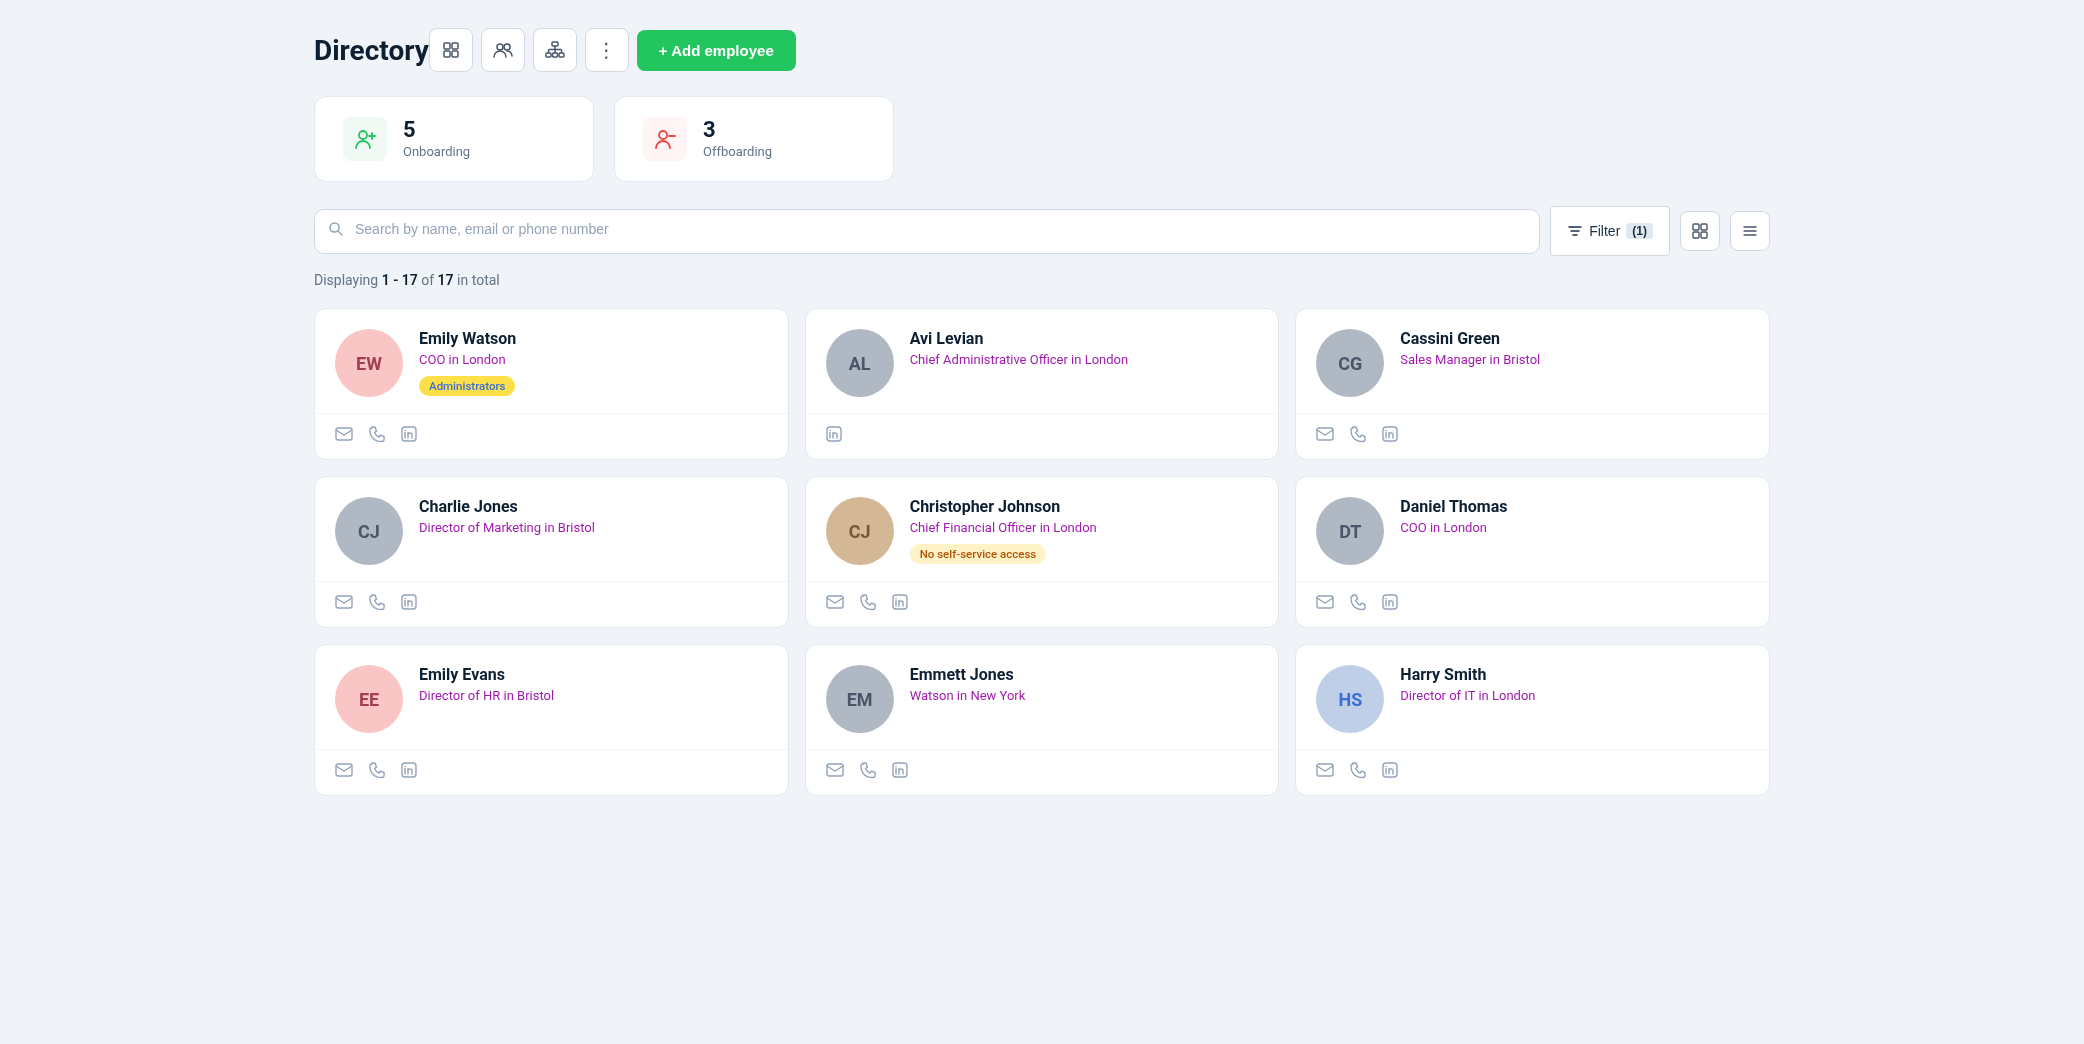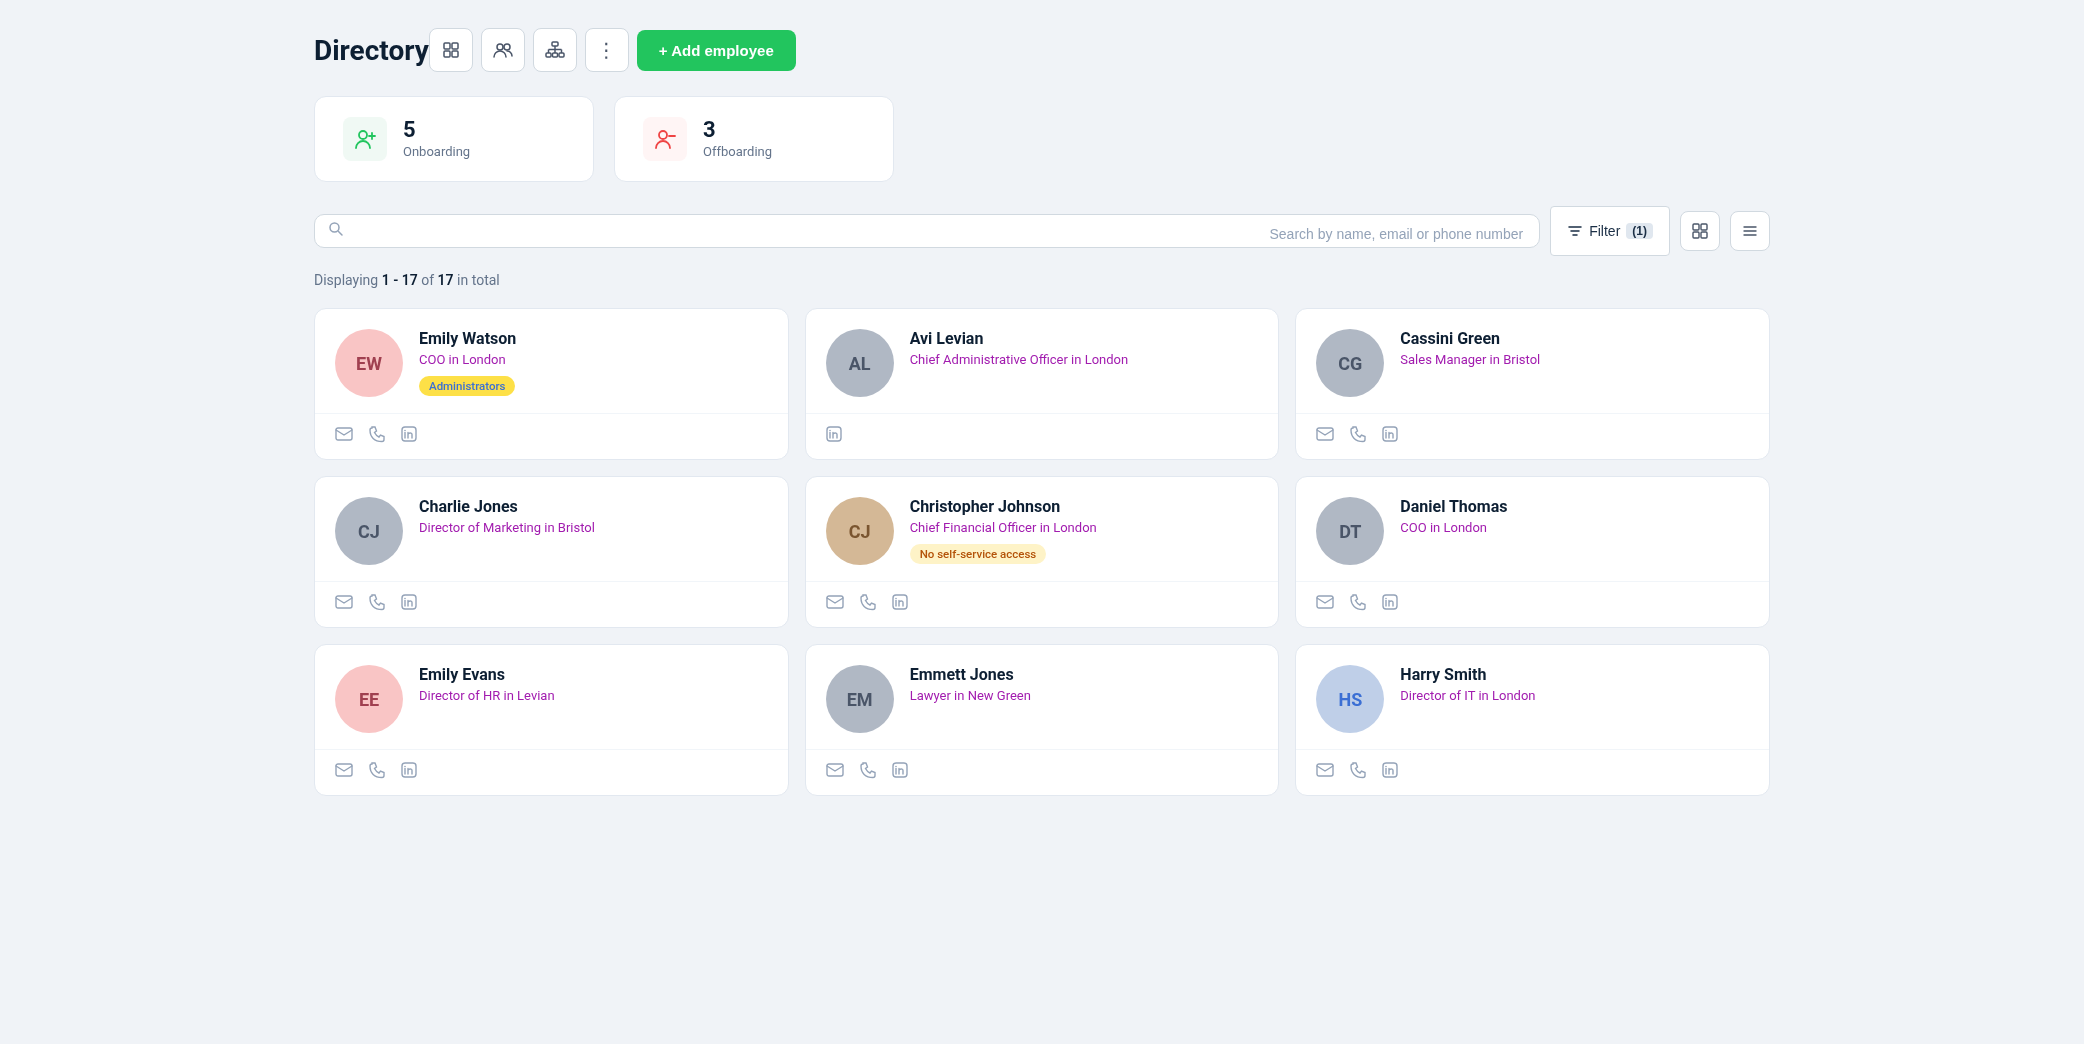"Search by name, email or" .search-input { padding: 11px 16px 5px 40px -> 11px 16px 16px 40px; text-align: right -> none }
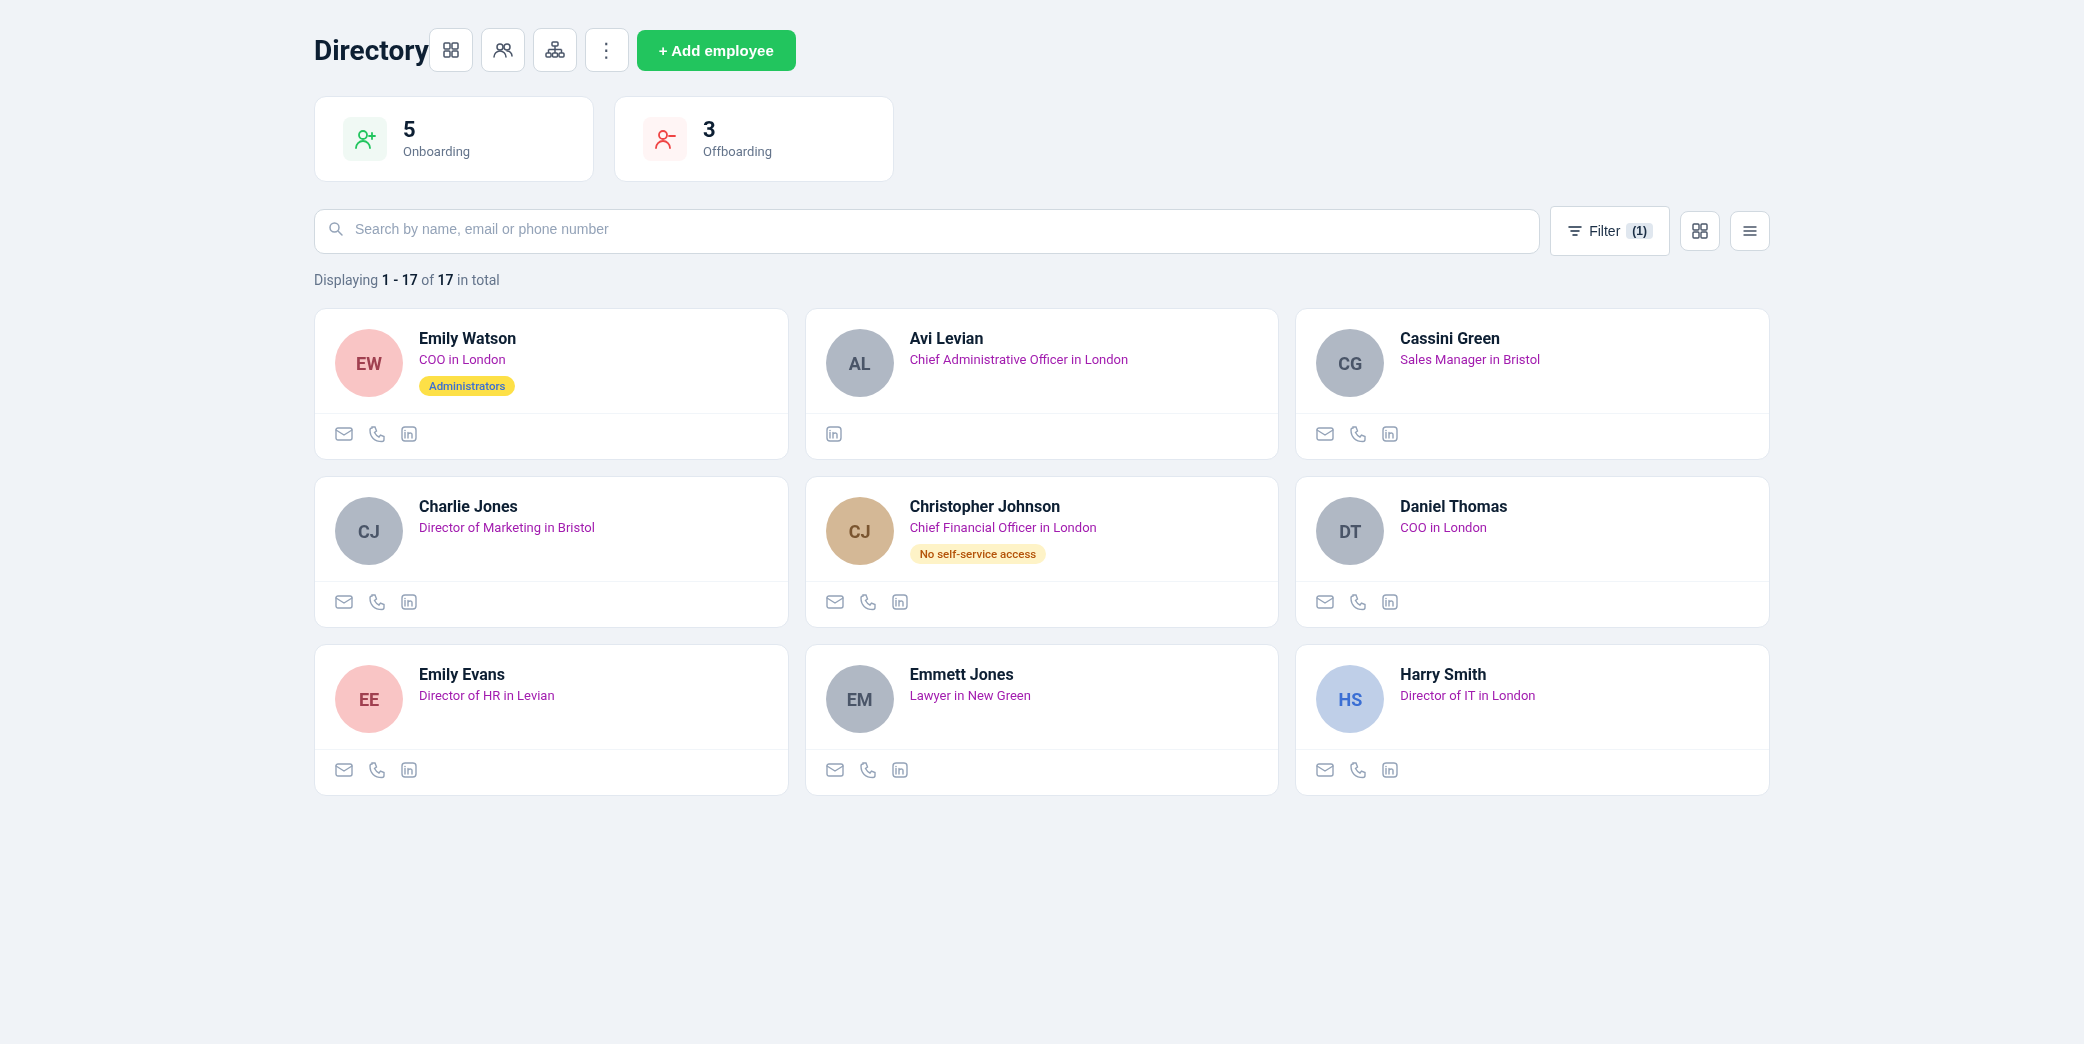"Director of HR in Levian" div.emp-role { text: Levian -> Bristol }
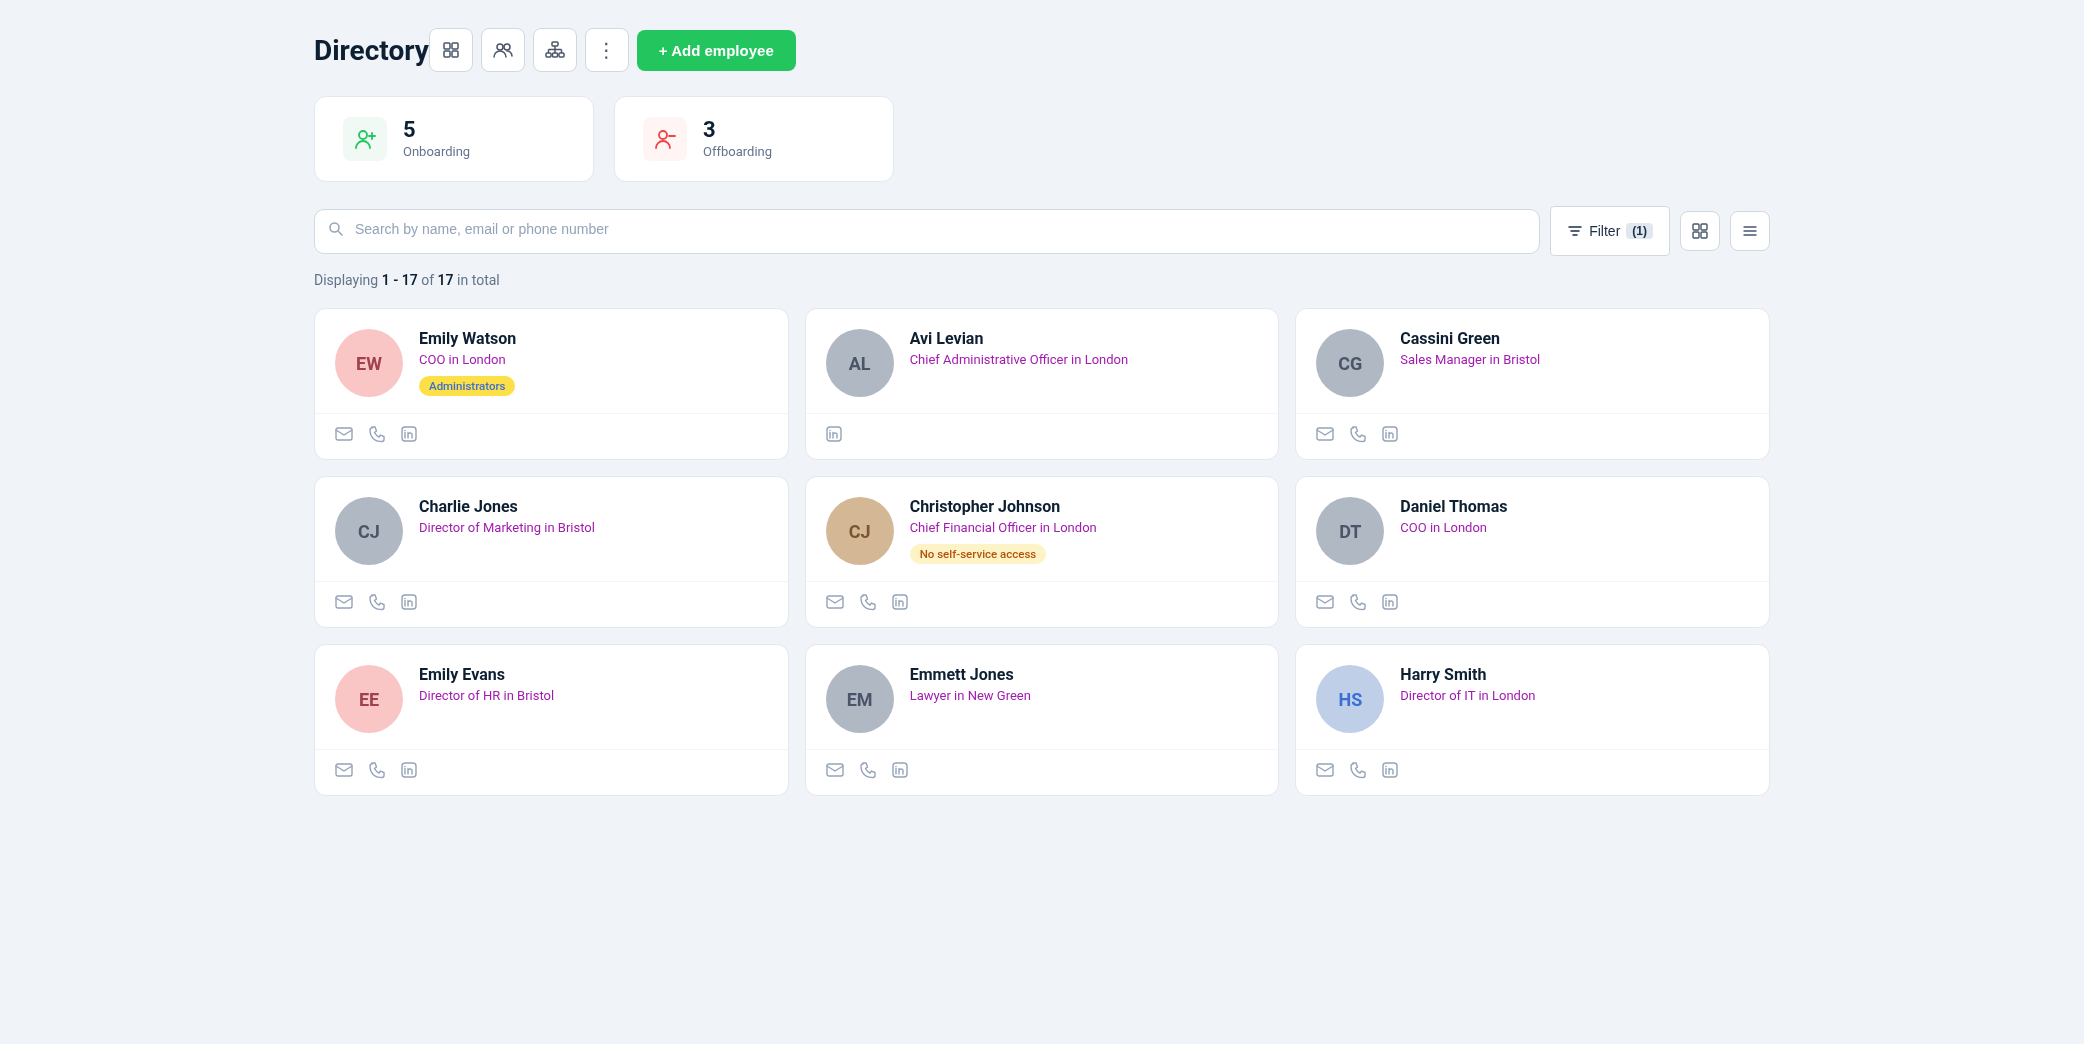"Lawyer in New Green" div.emp-role { text: Lawyer in New Green -> Watson in New York }
